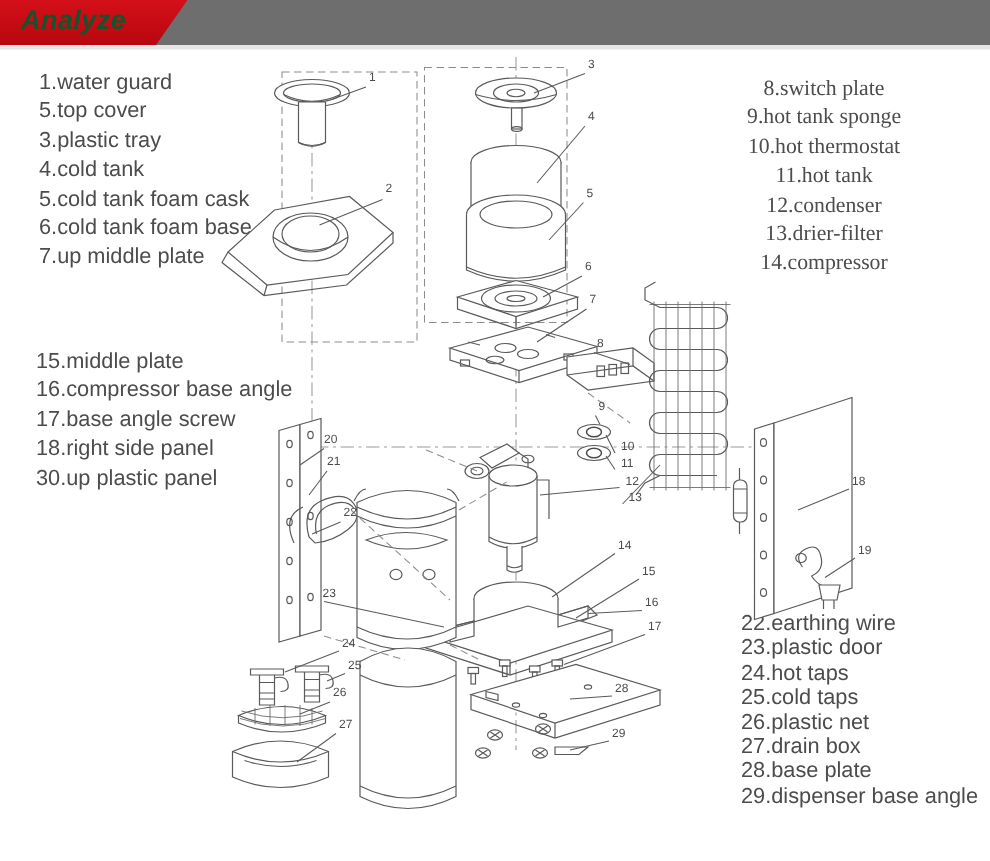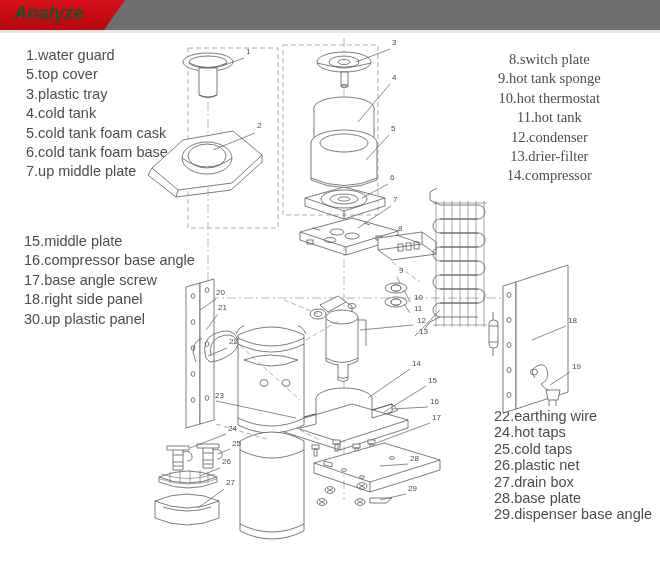"23.plastic door" div.pitem { html: none -> <div>23.plastic door</div> }
